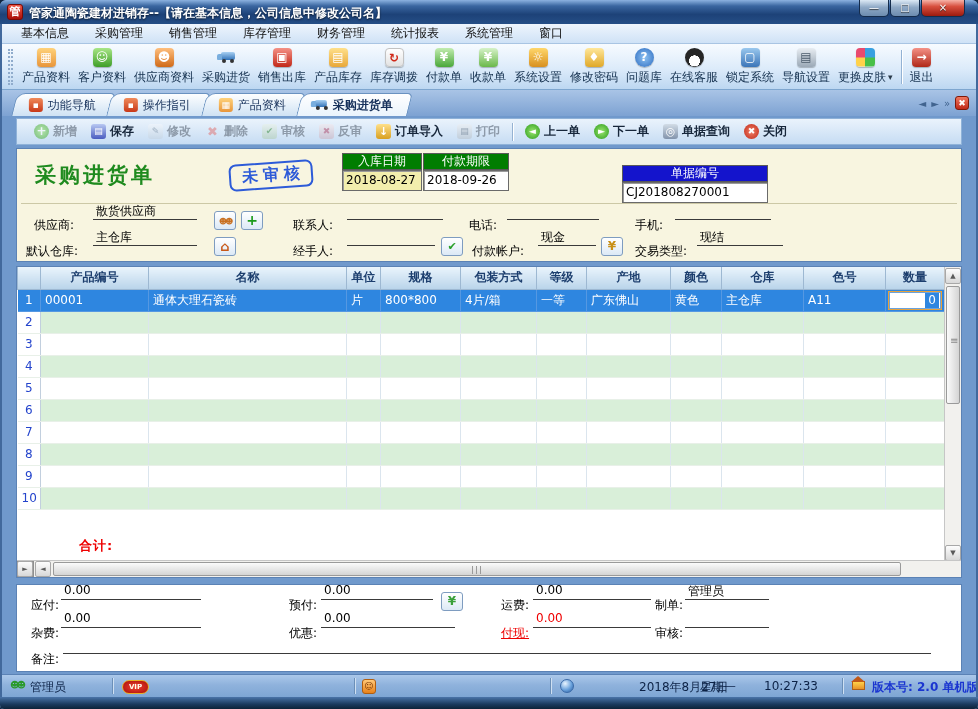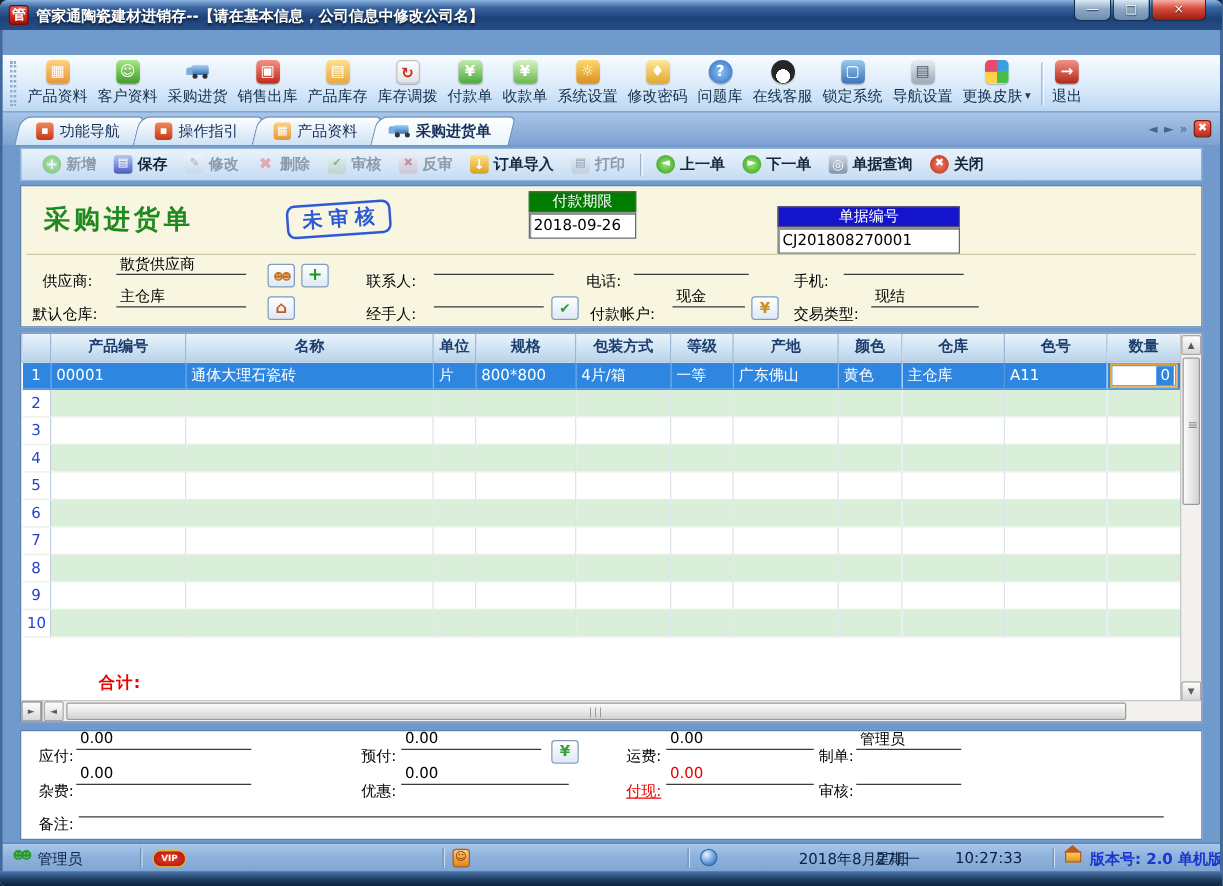"基本信息" div.menubar { html: none -> <div> <div>基本信息</div> <div>采购管理</div> <div>销售管理</div> <div>库存管理</div> <div>财务管理</div> <div>统计报表</div> <div>系统管理</div> <div>窗口</div> </div> }
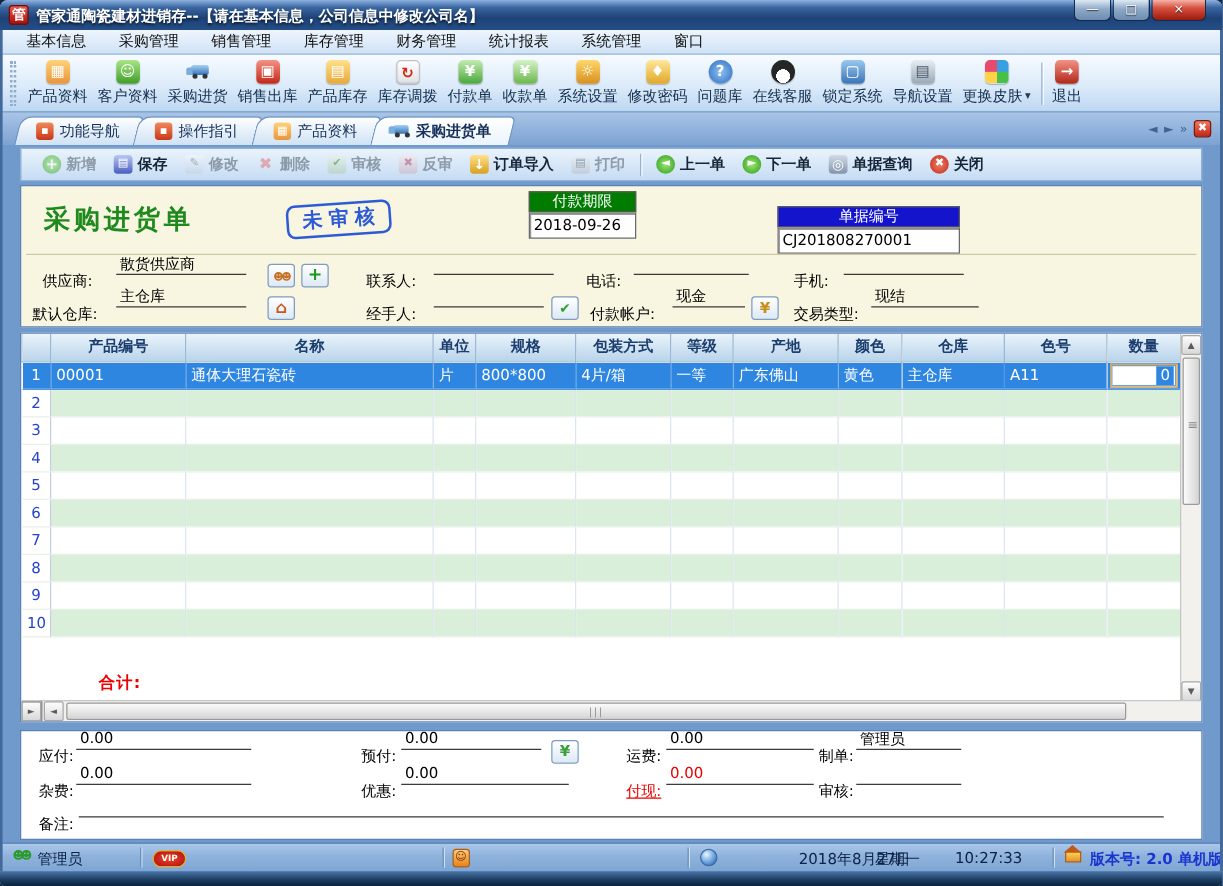"供应商资料" div.tbtn { html: none -> <div> <span></span> <span>供应商资料</span> </div> }
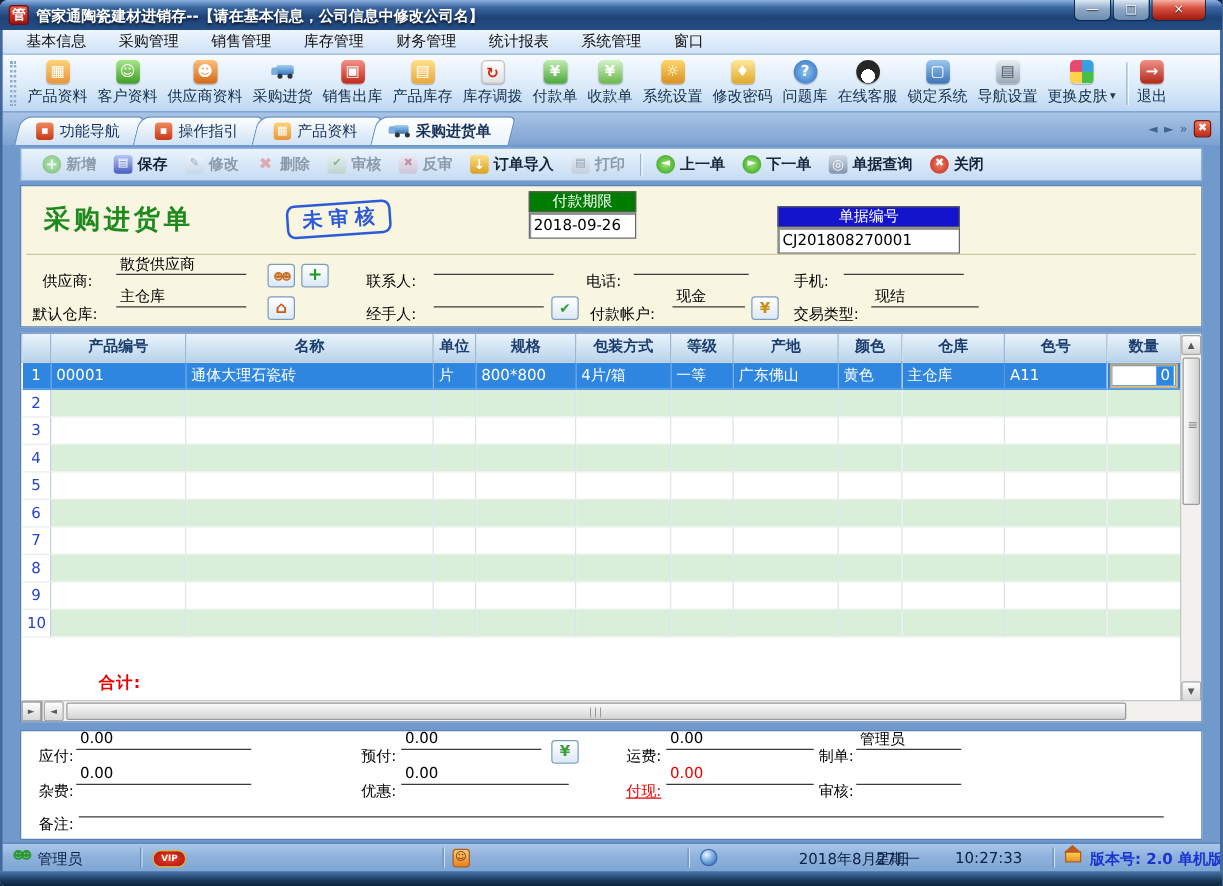"入库日期" div.hf { html: none -> <div> <div>入库日期</div> <div>2018-08-27</div> </div> }
